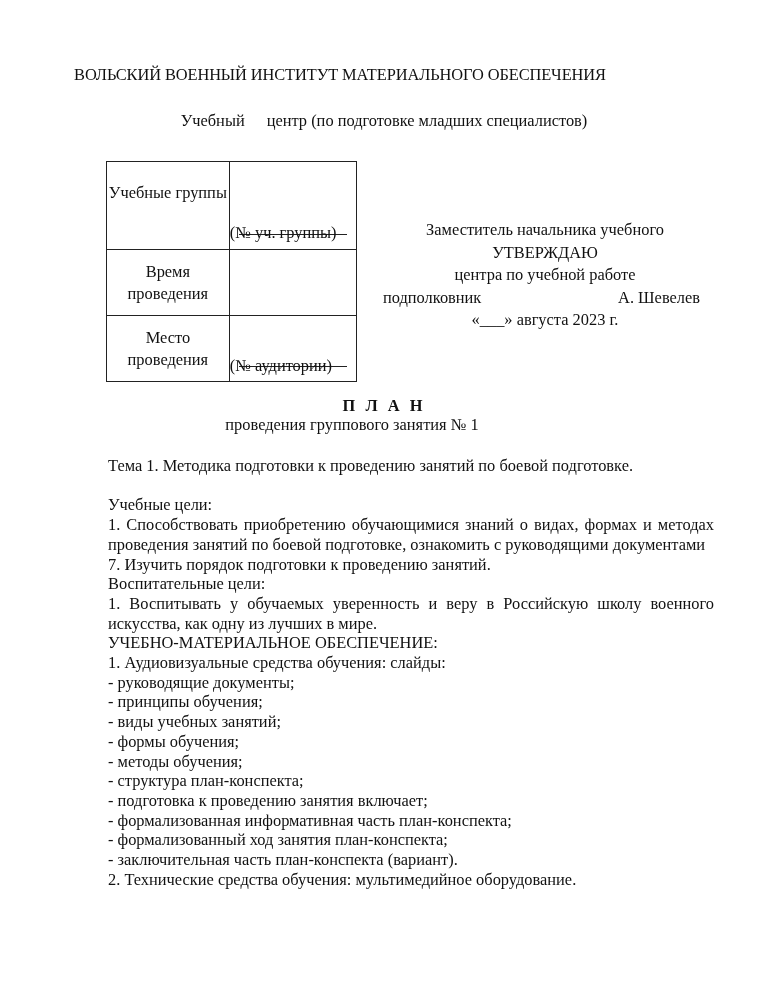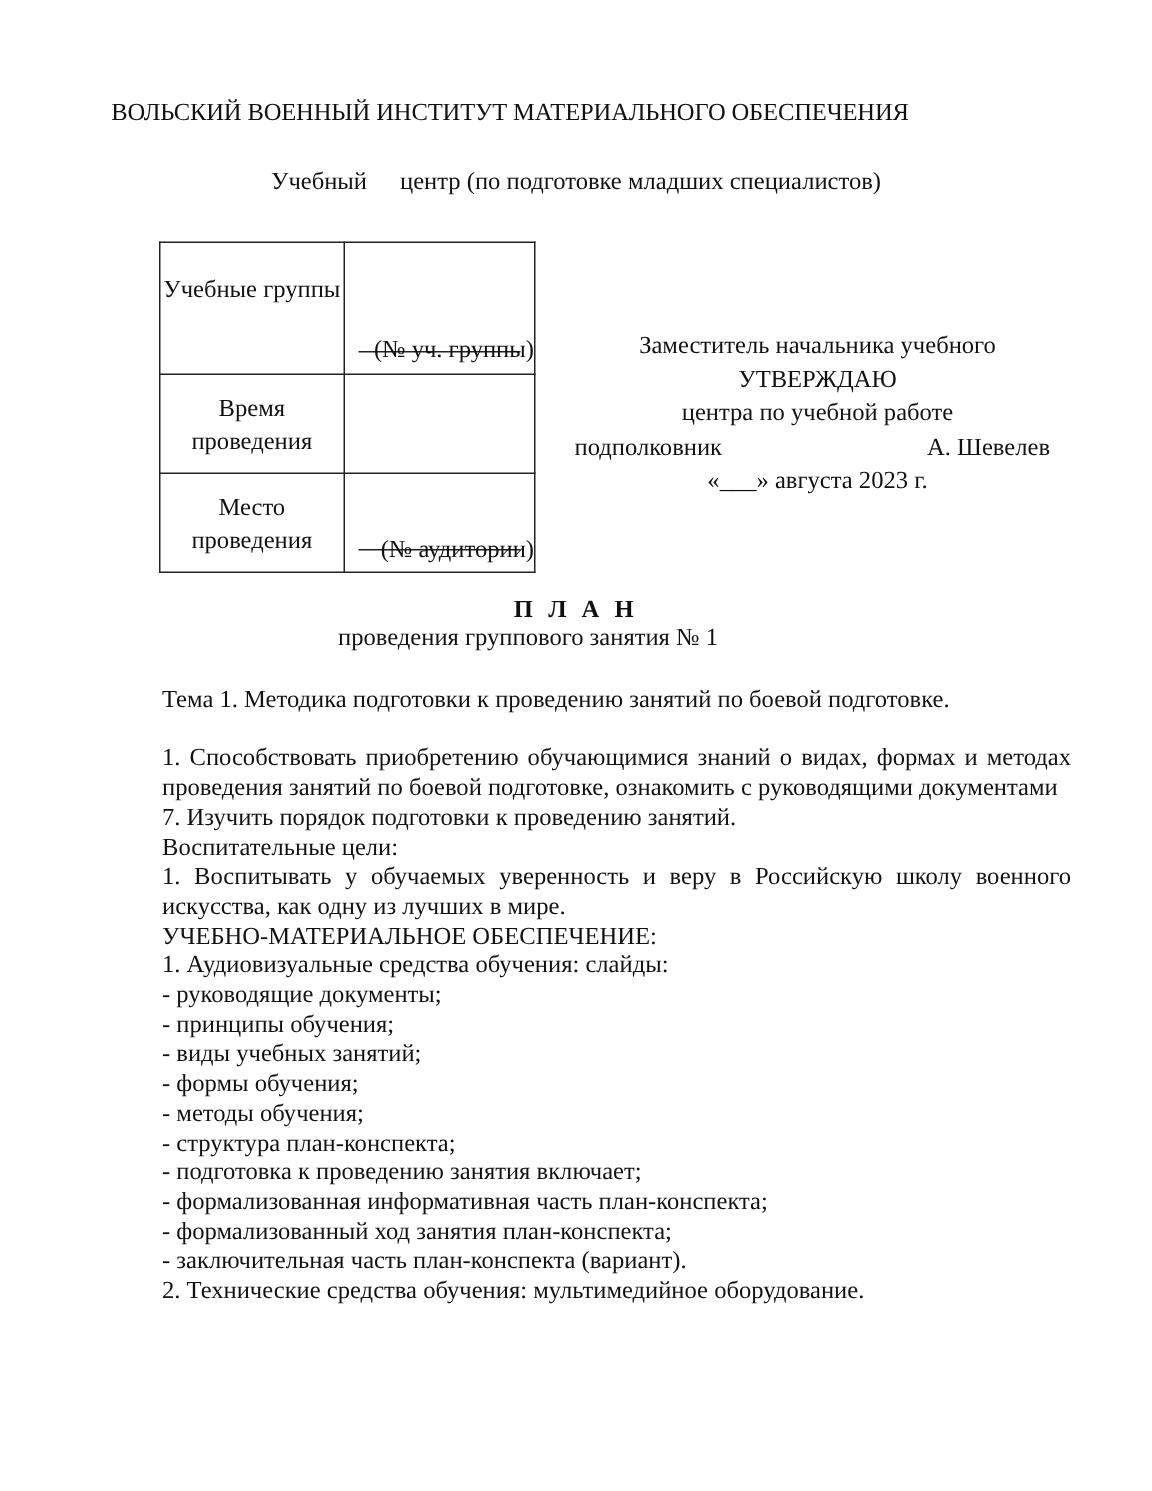"(№ уч. группы)" .val .caption { text-align: right -> left }
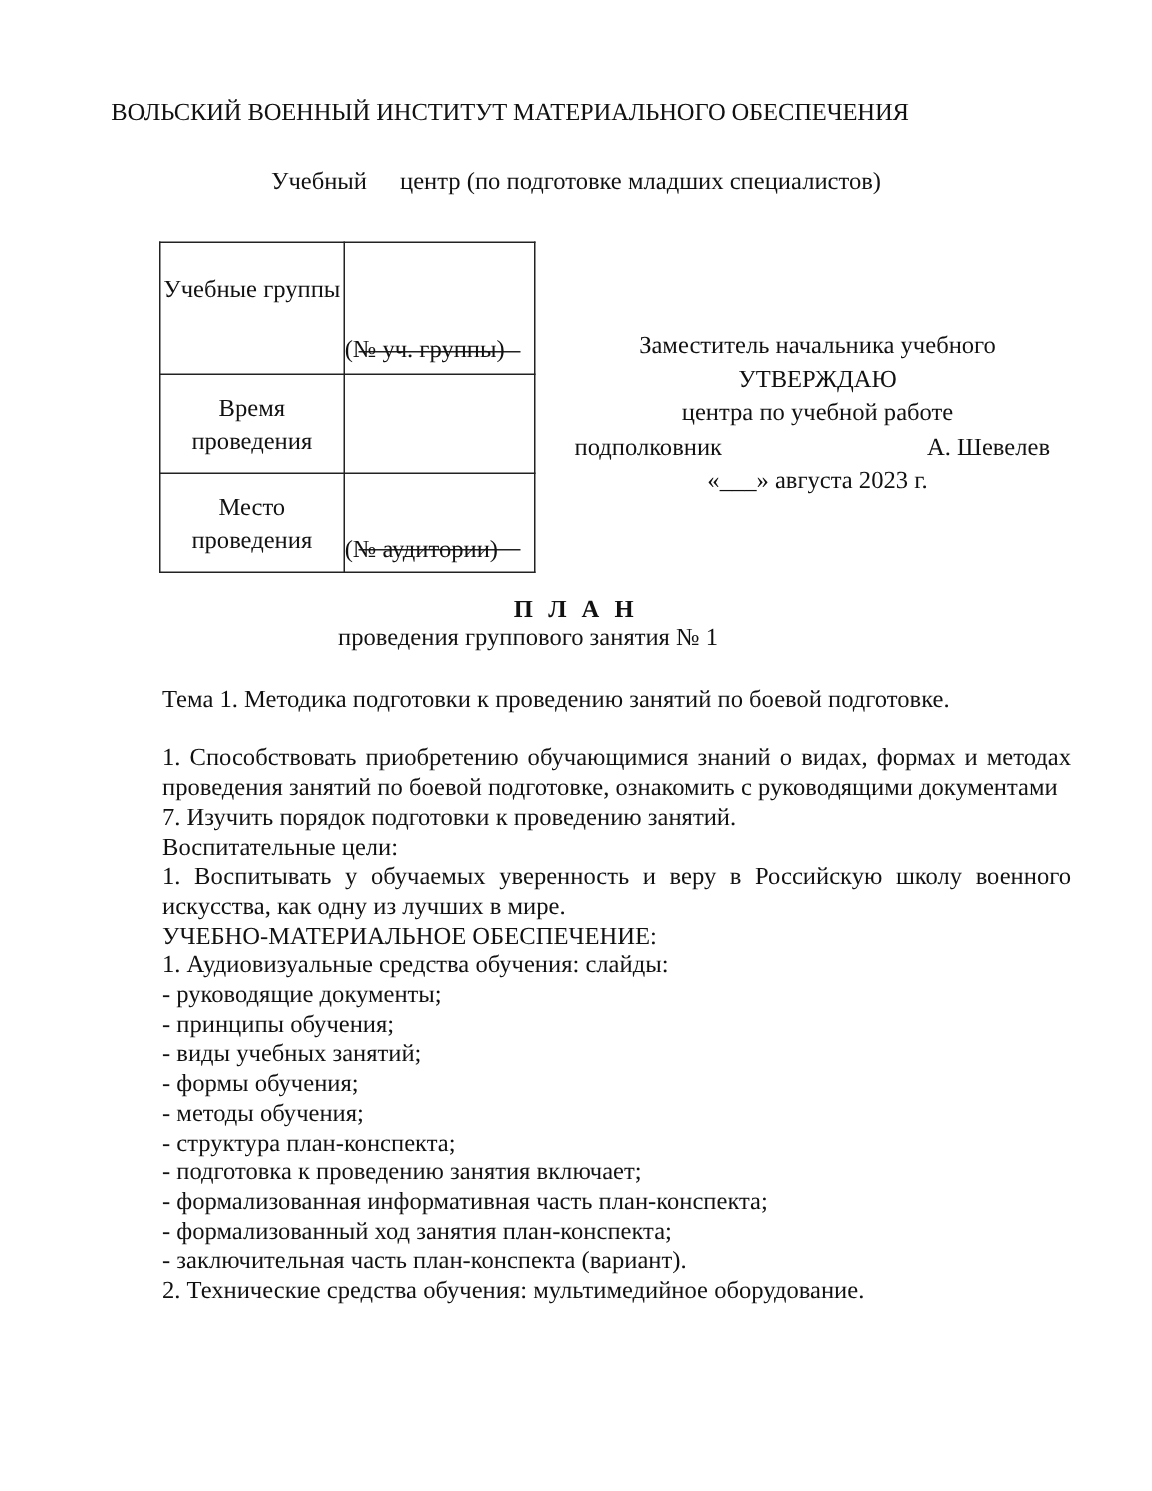"Учебные цели:" p { html: none -> <p>Учебные цели:</p> }
